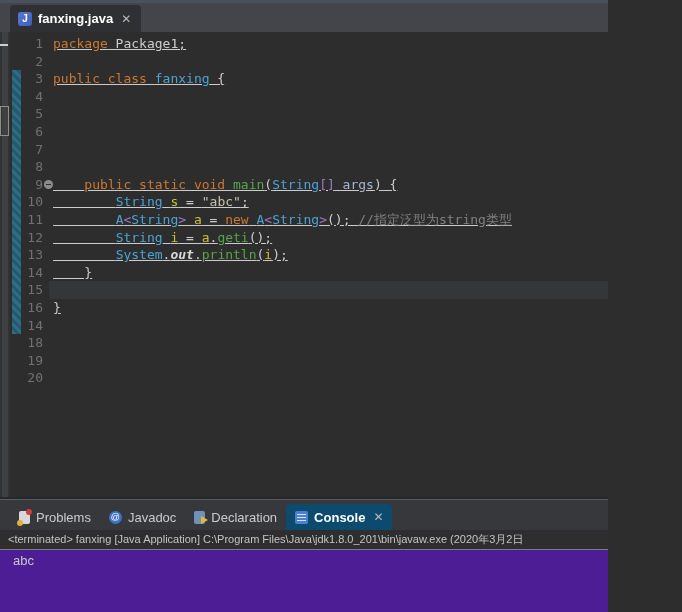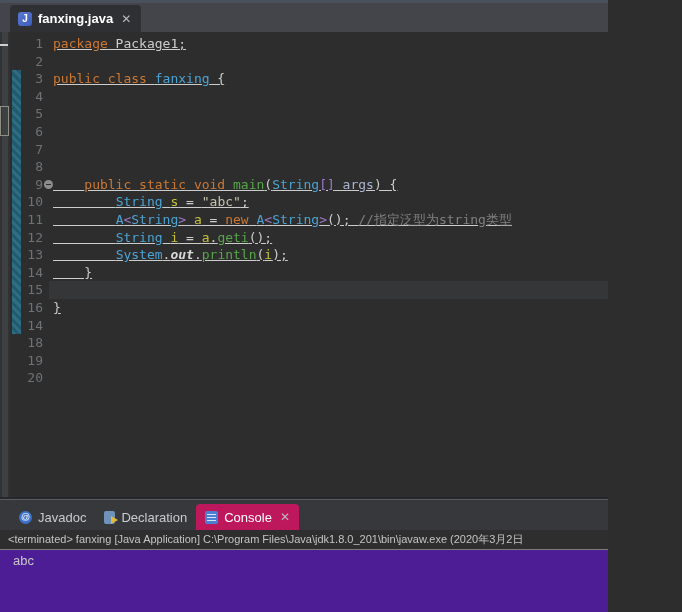"Problems" div.btab { html: none -> <div> <span></span> <span>Problems</span> </div> }
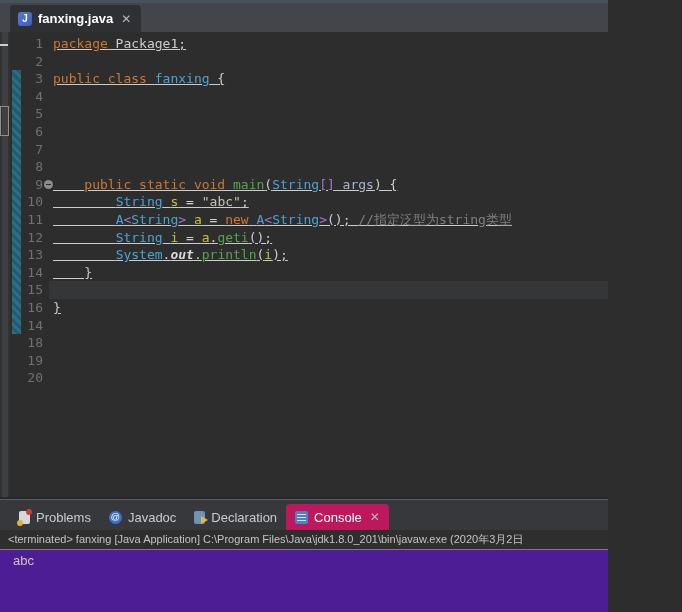"Console" .btab.active { background: #be185d -> #0c4a6e; font-weight: normal -> bold }
